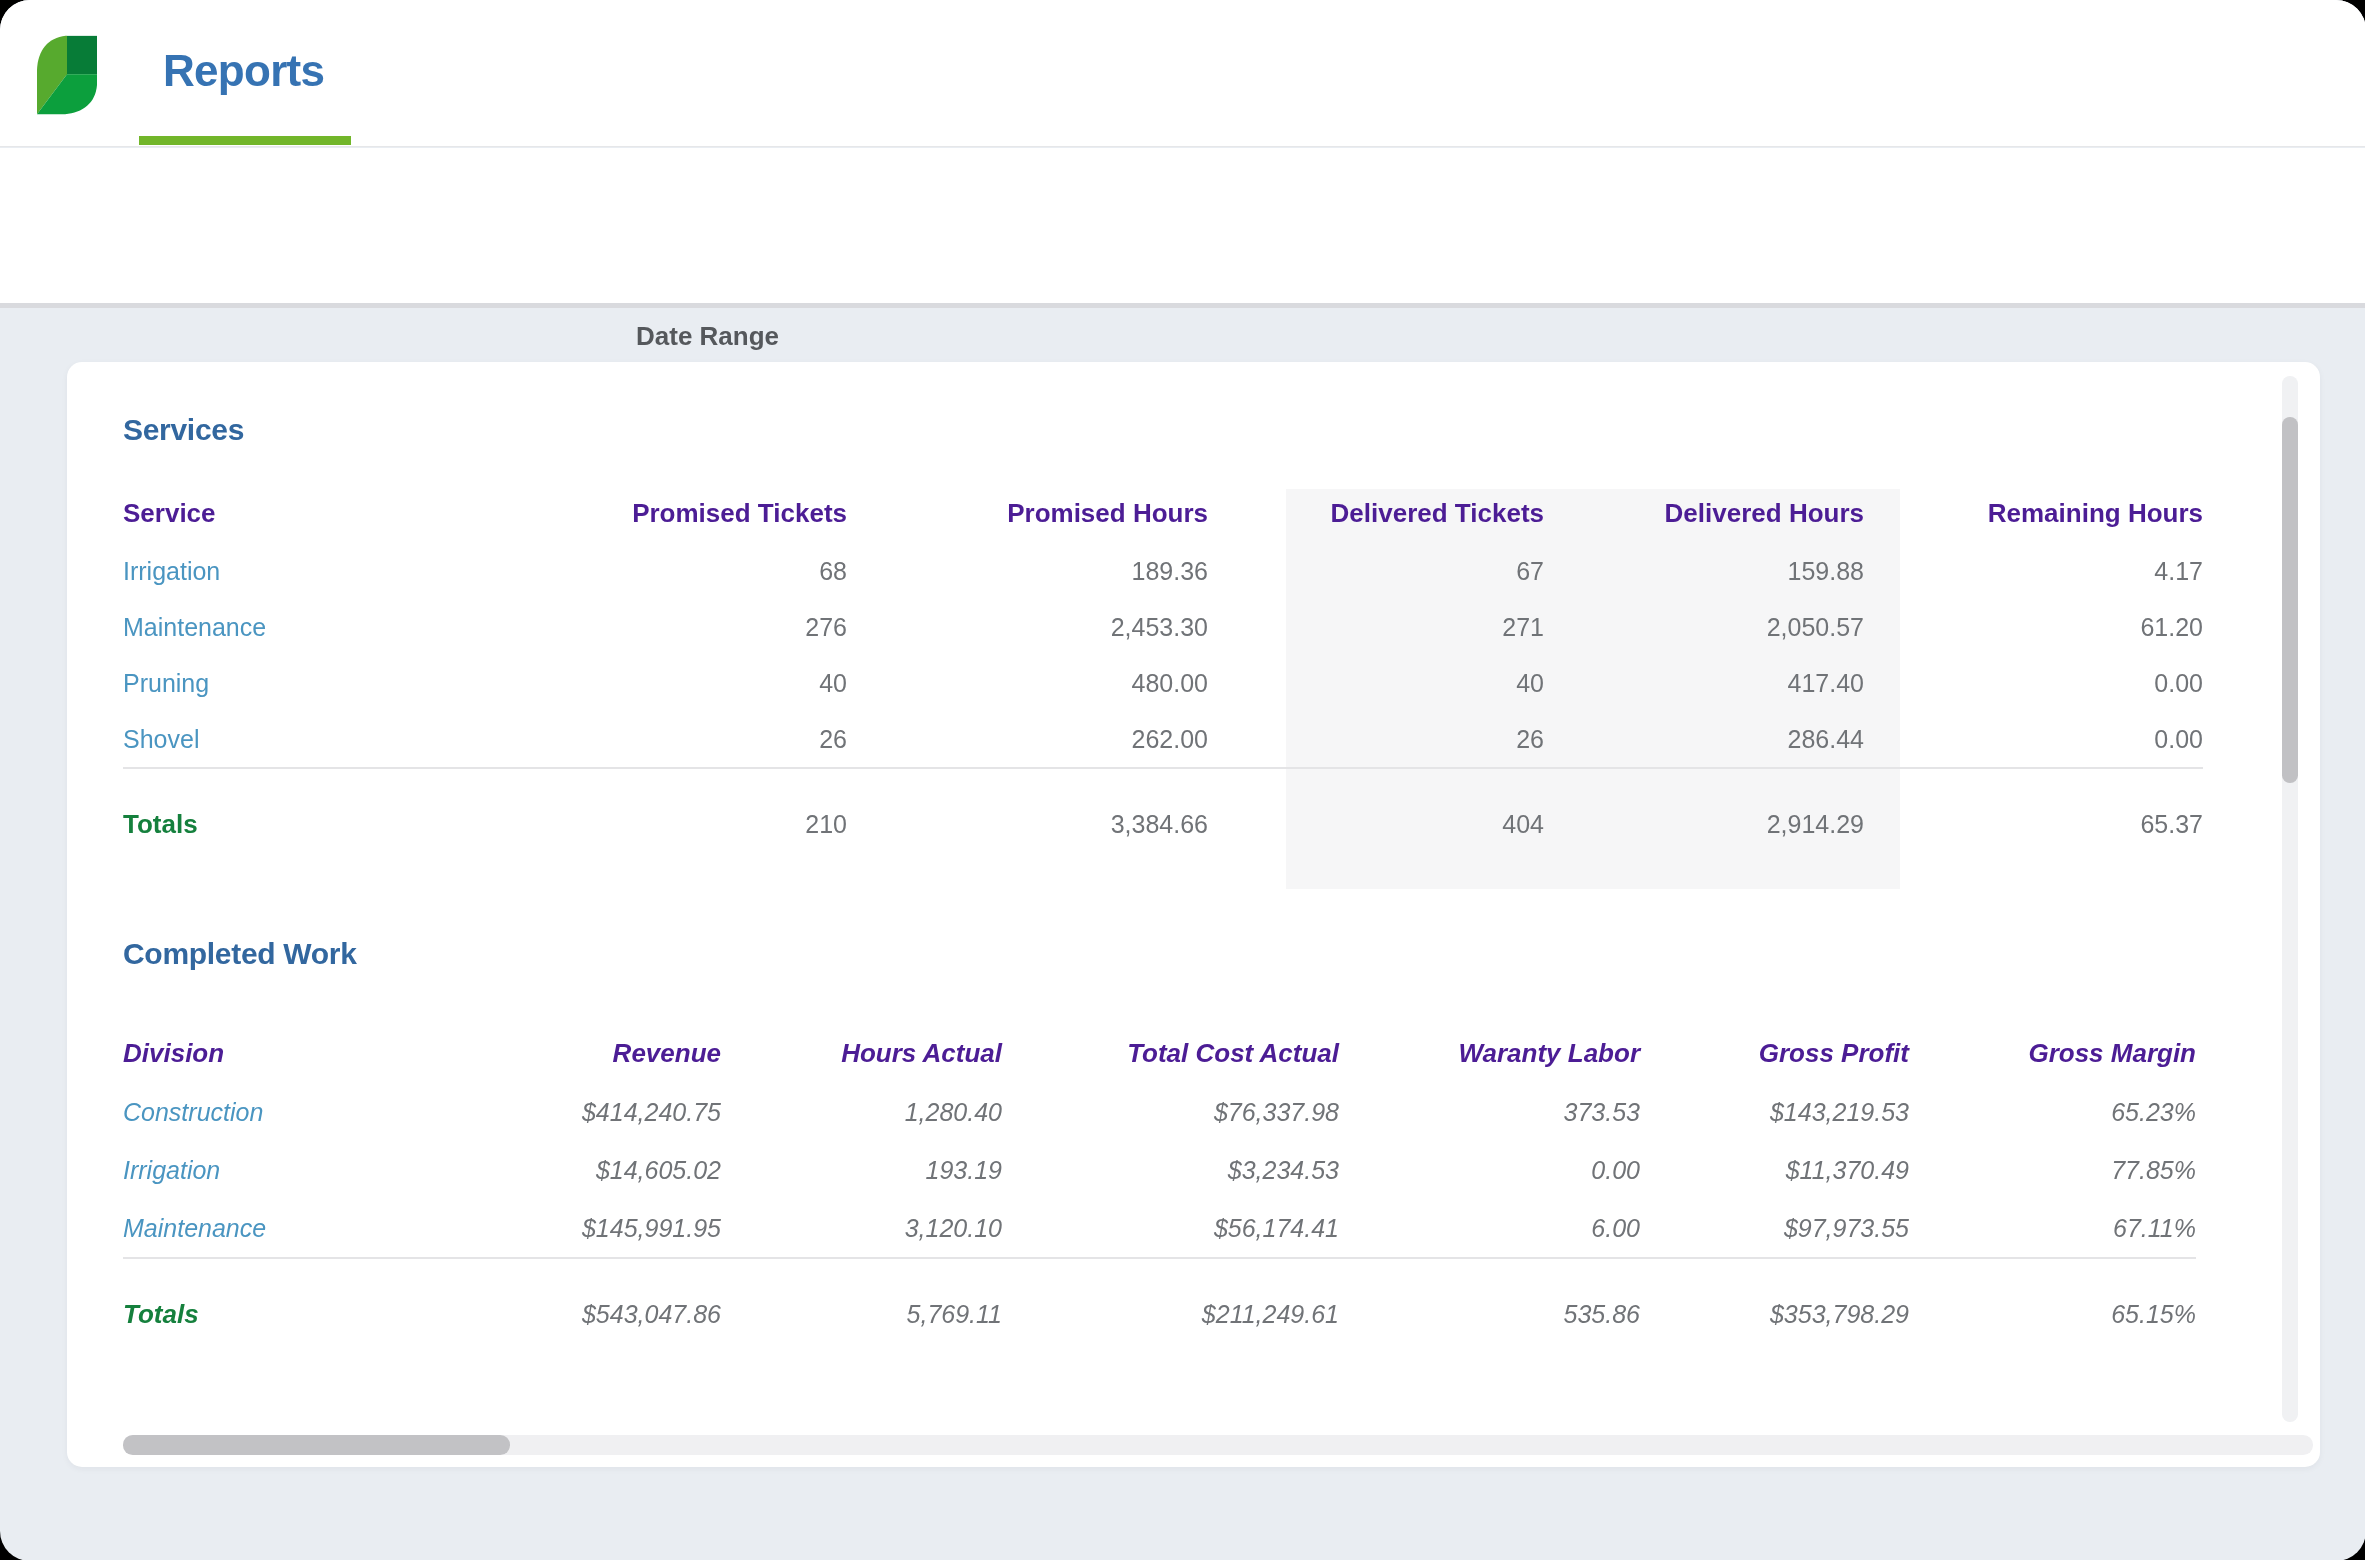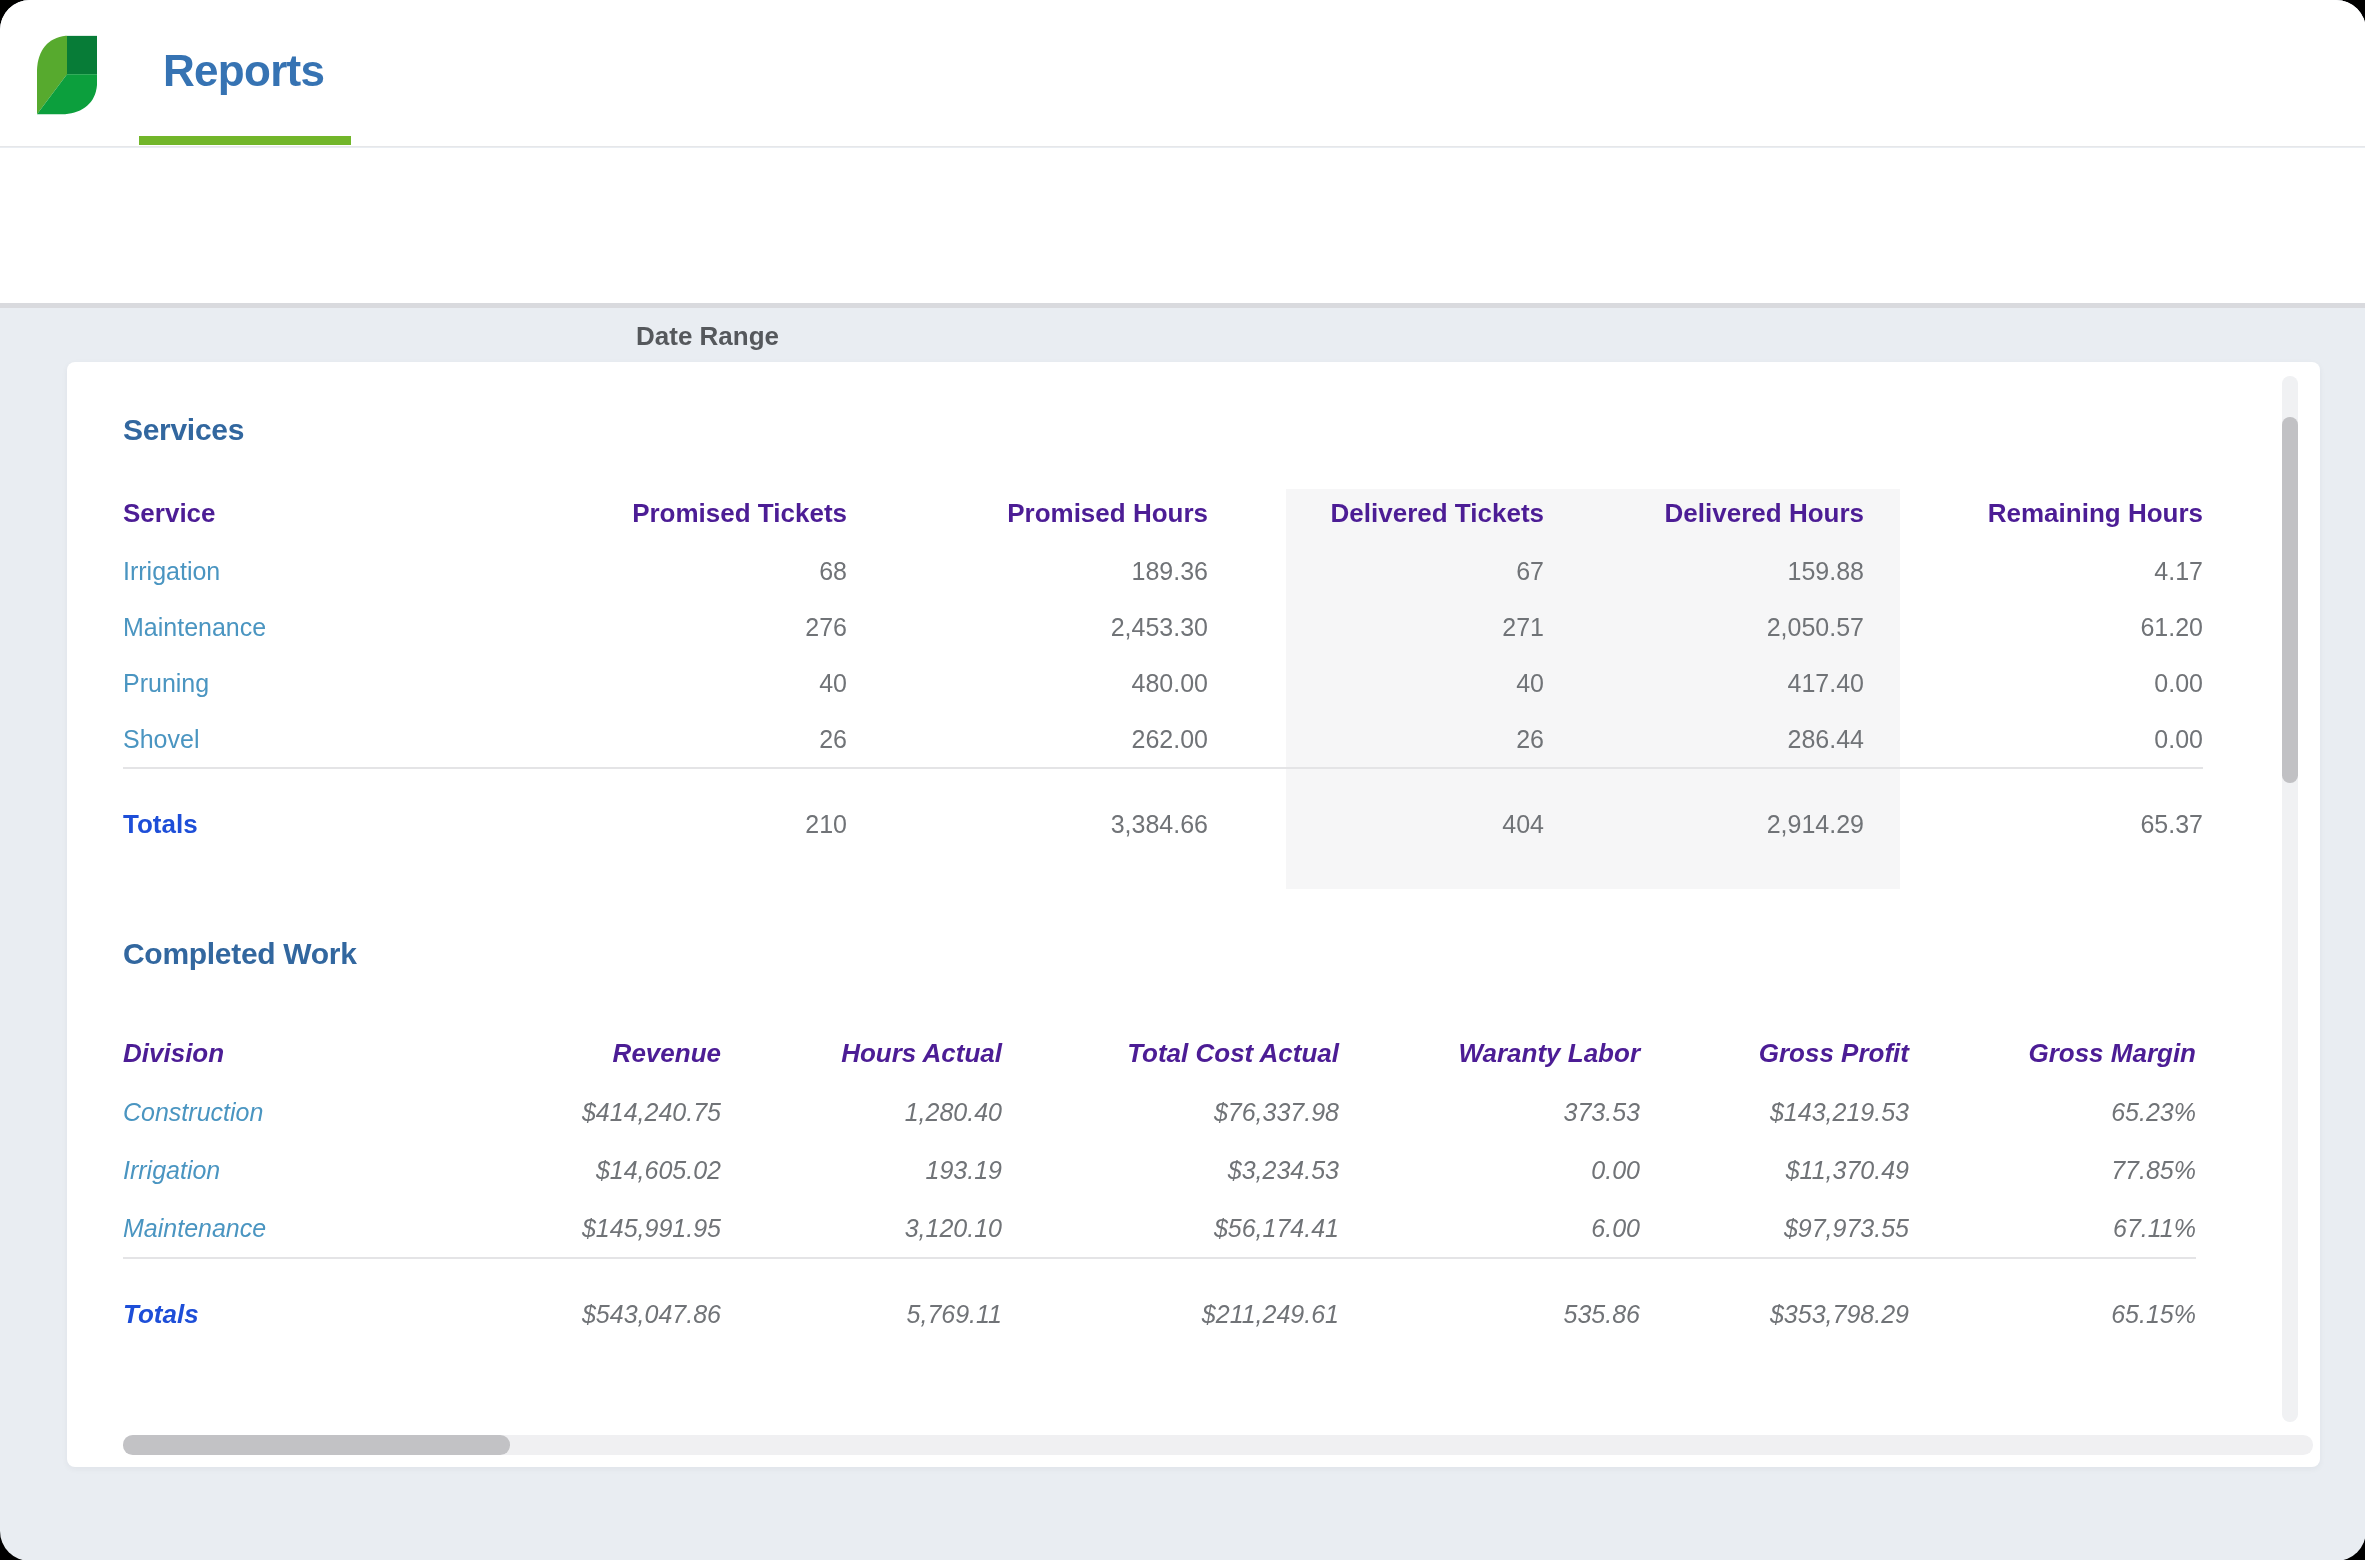"Services" .card { border-radius: 8px -> 15px }
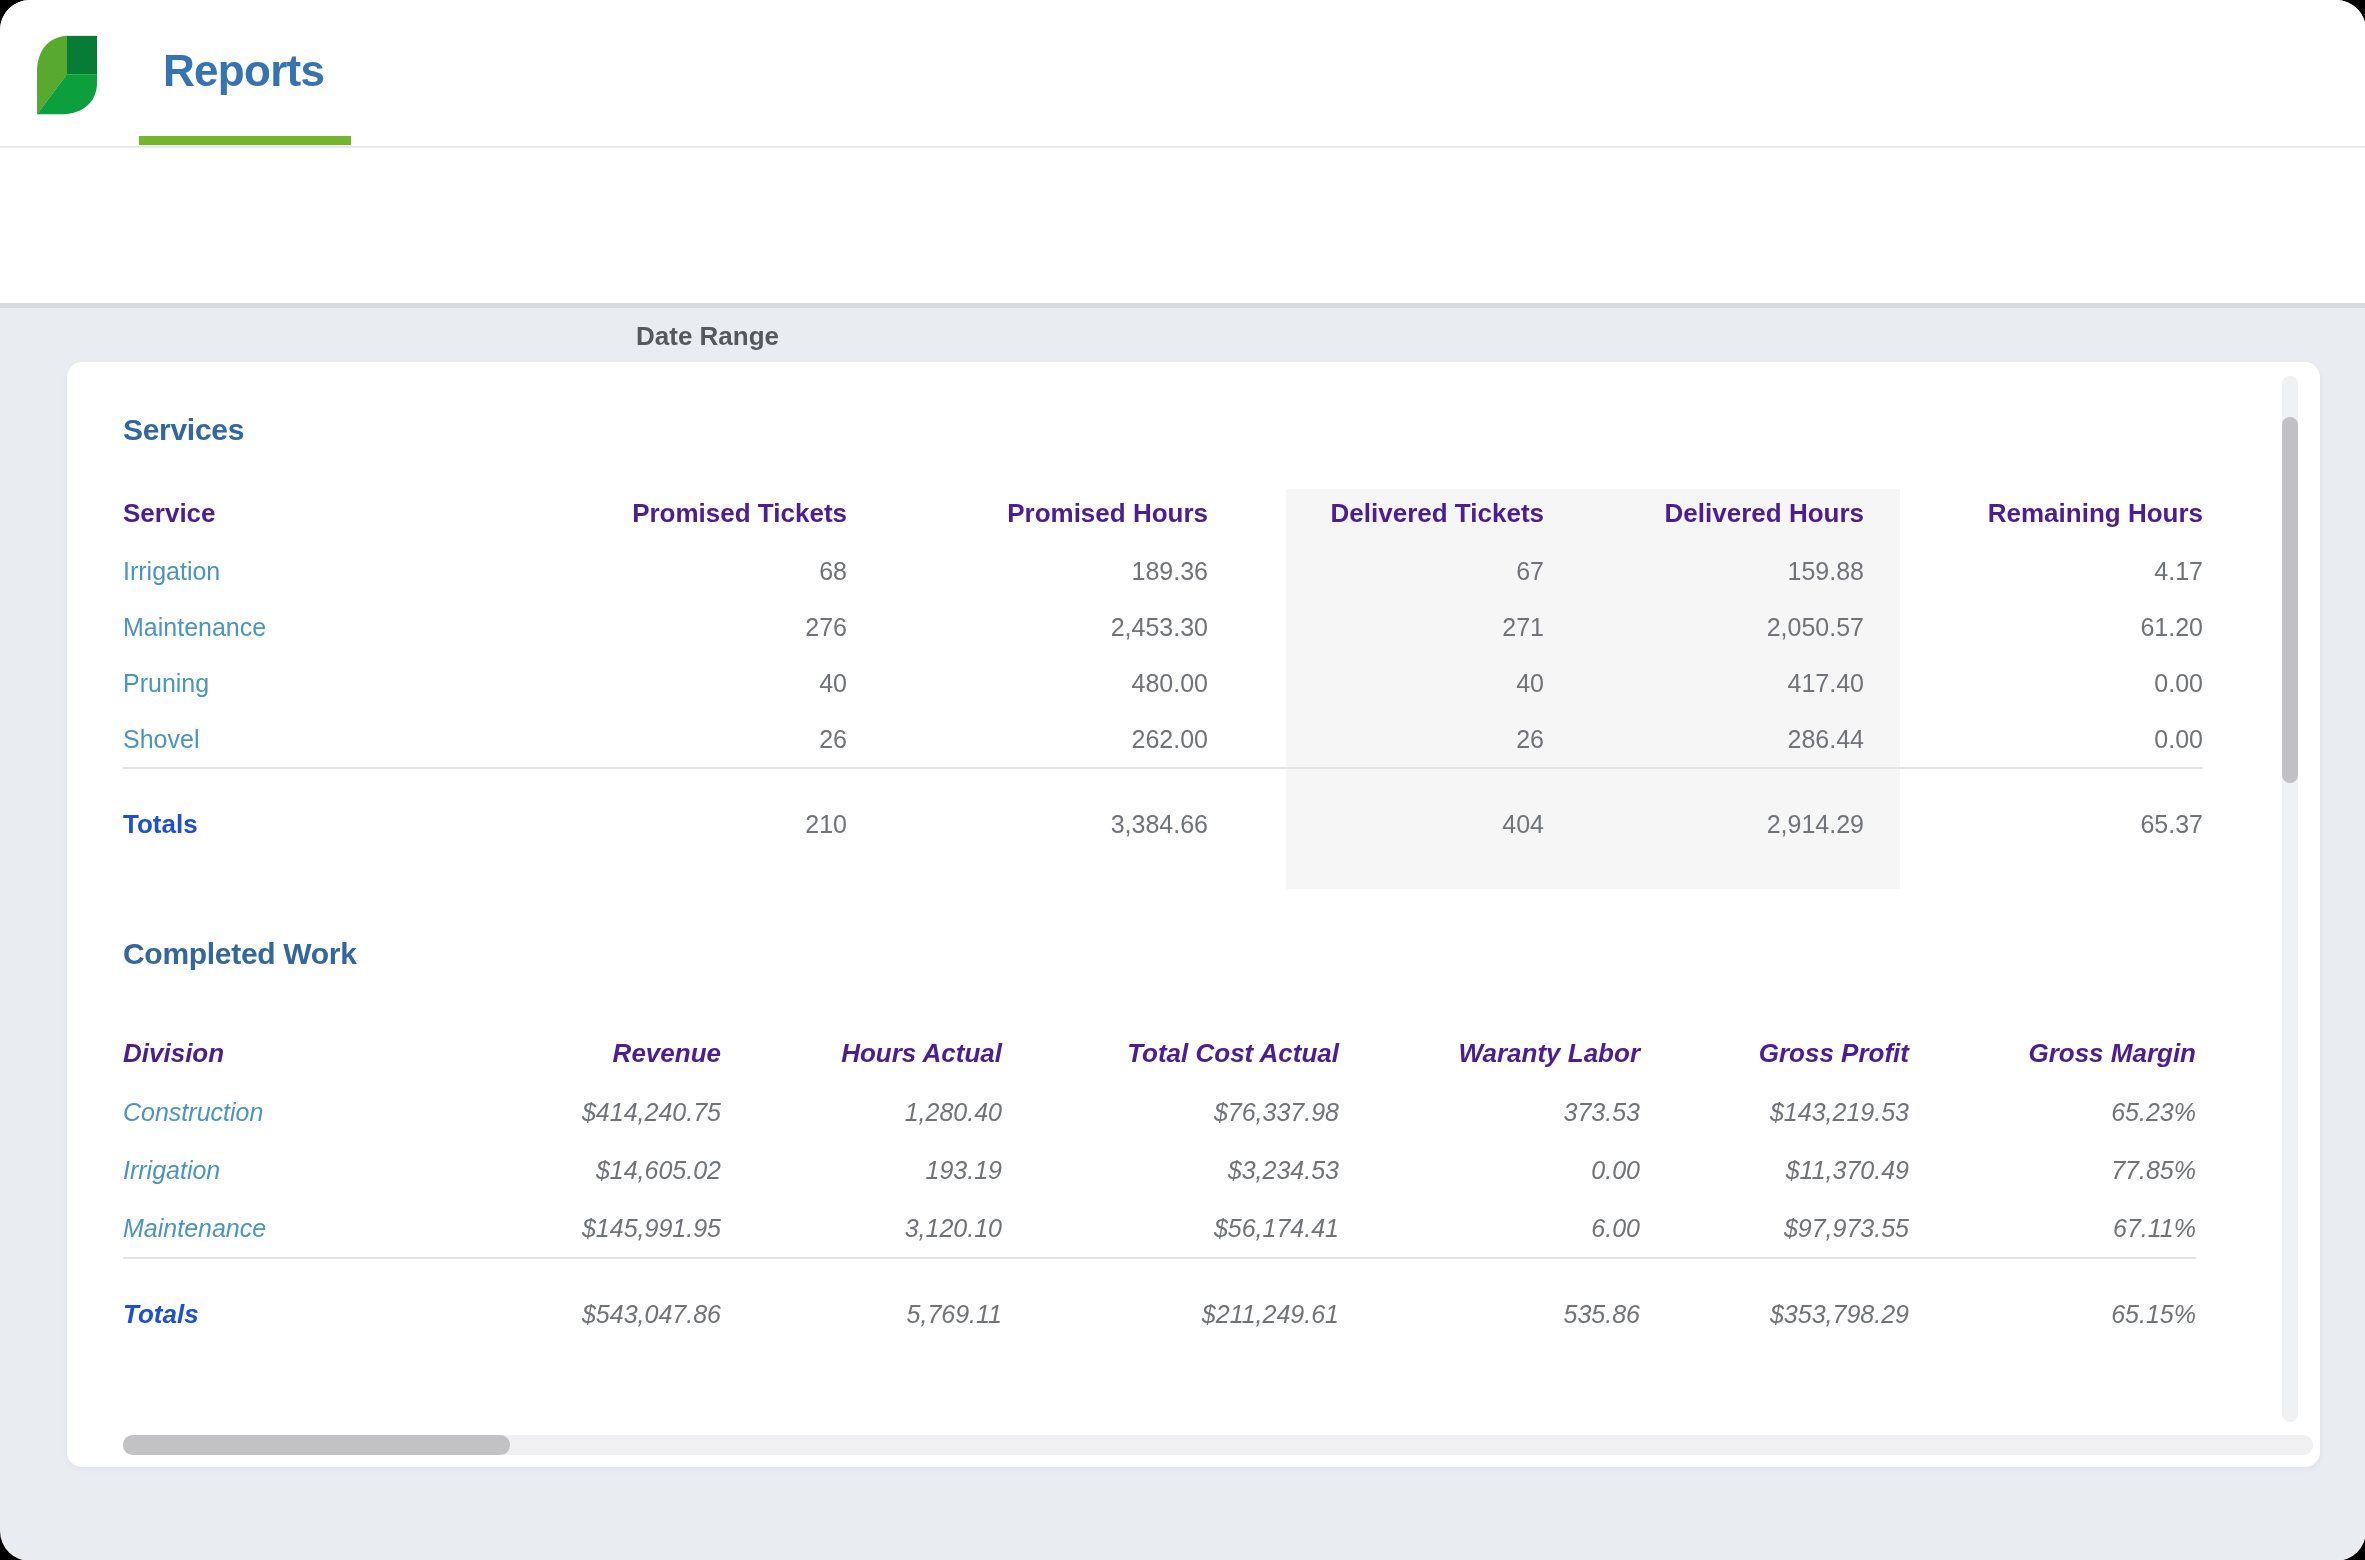"Totals" .tbl tr.tot td.tlbl { color: #1d4ed8 -> #15803d }
